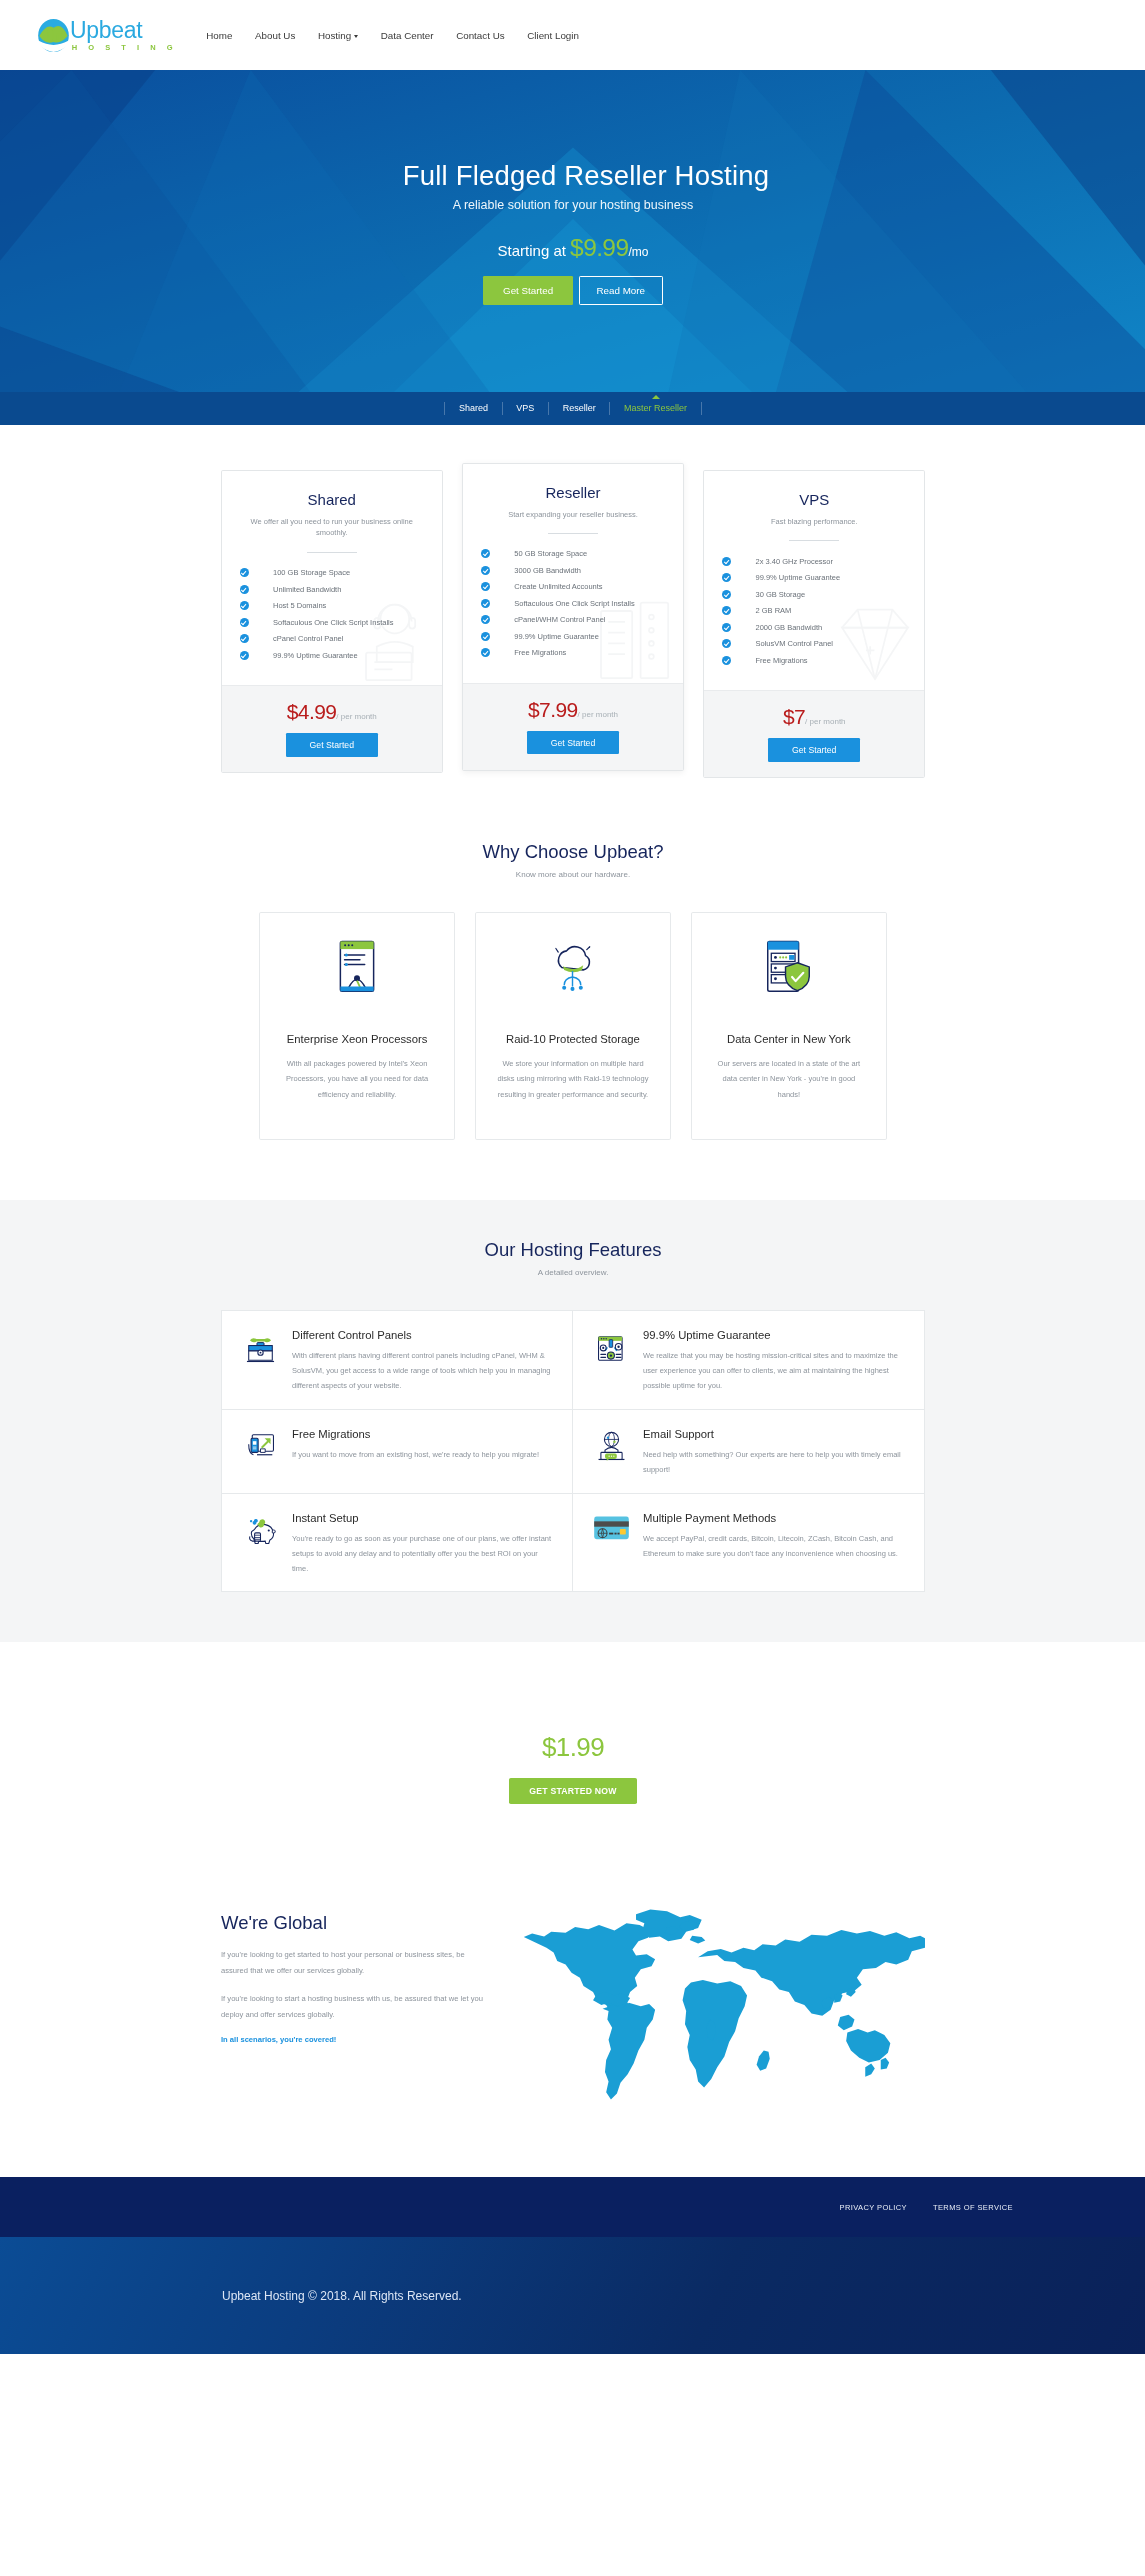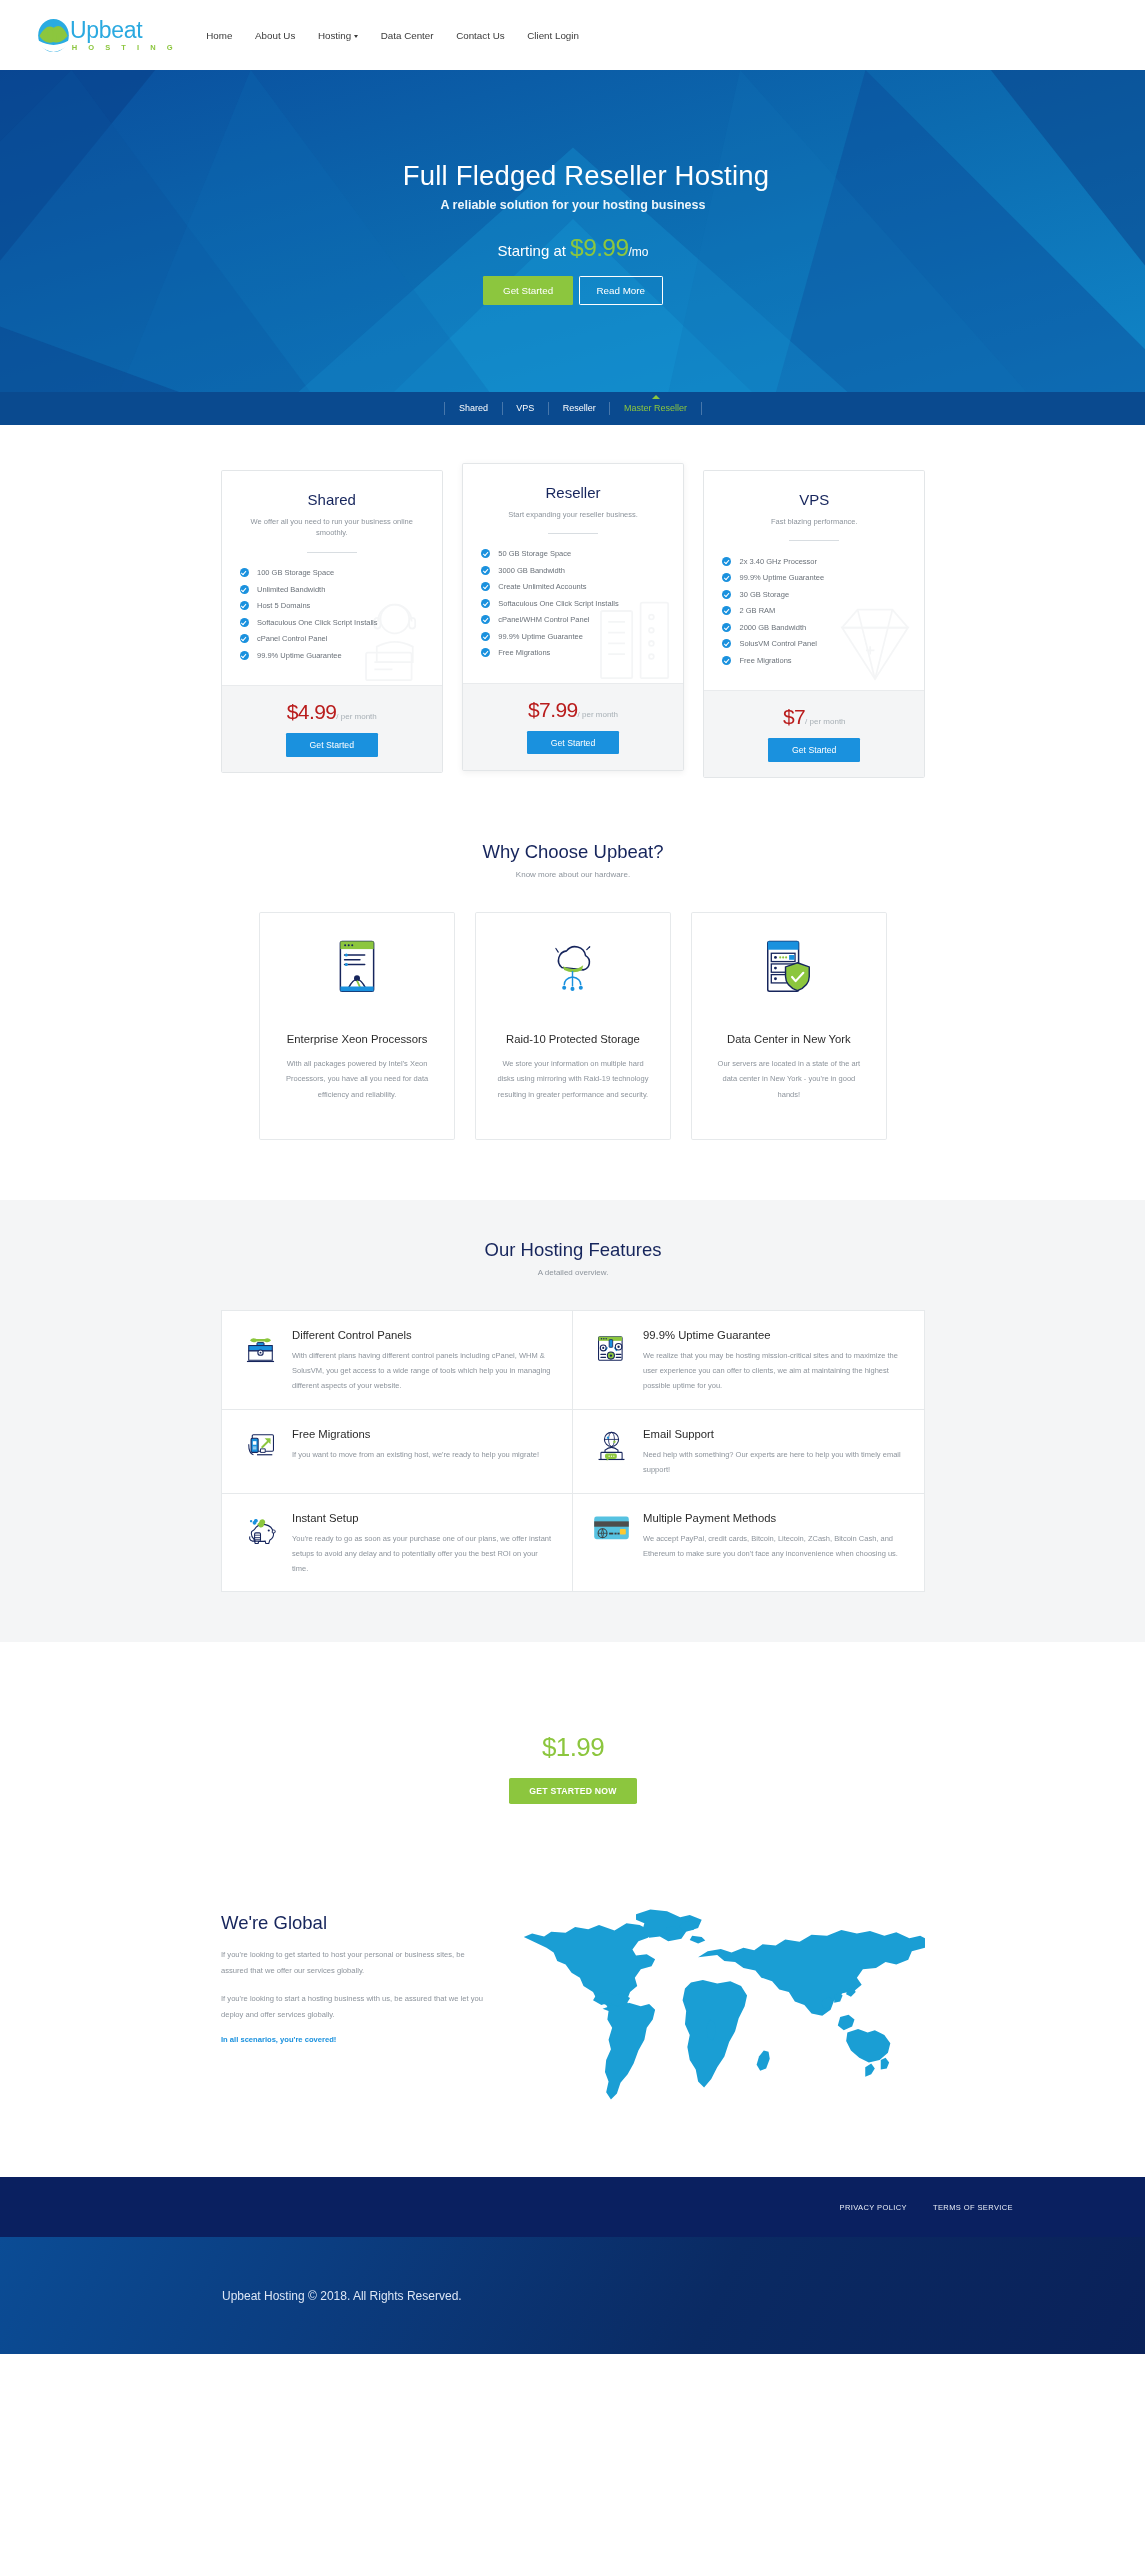"A reliable solution for your" .hero-sub { font-weight: 700 -> 400 }
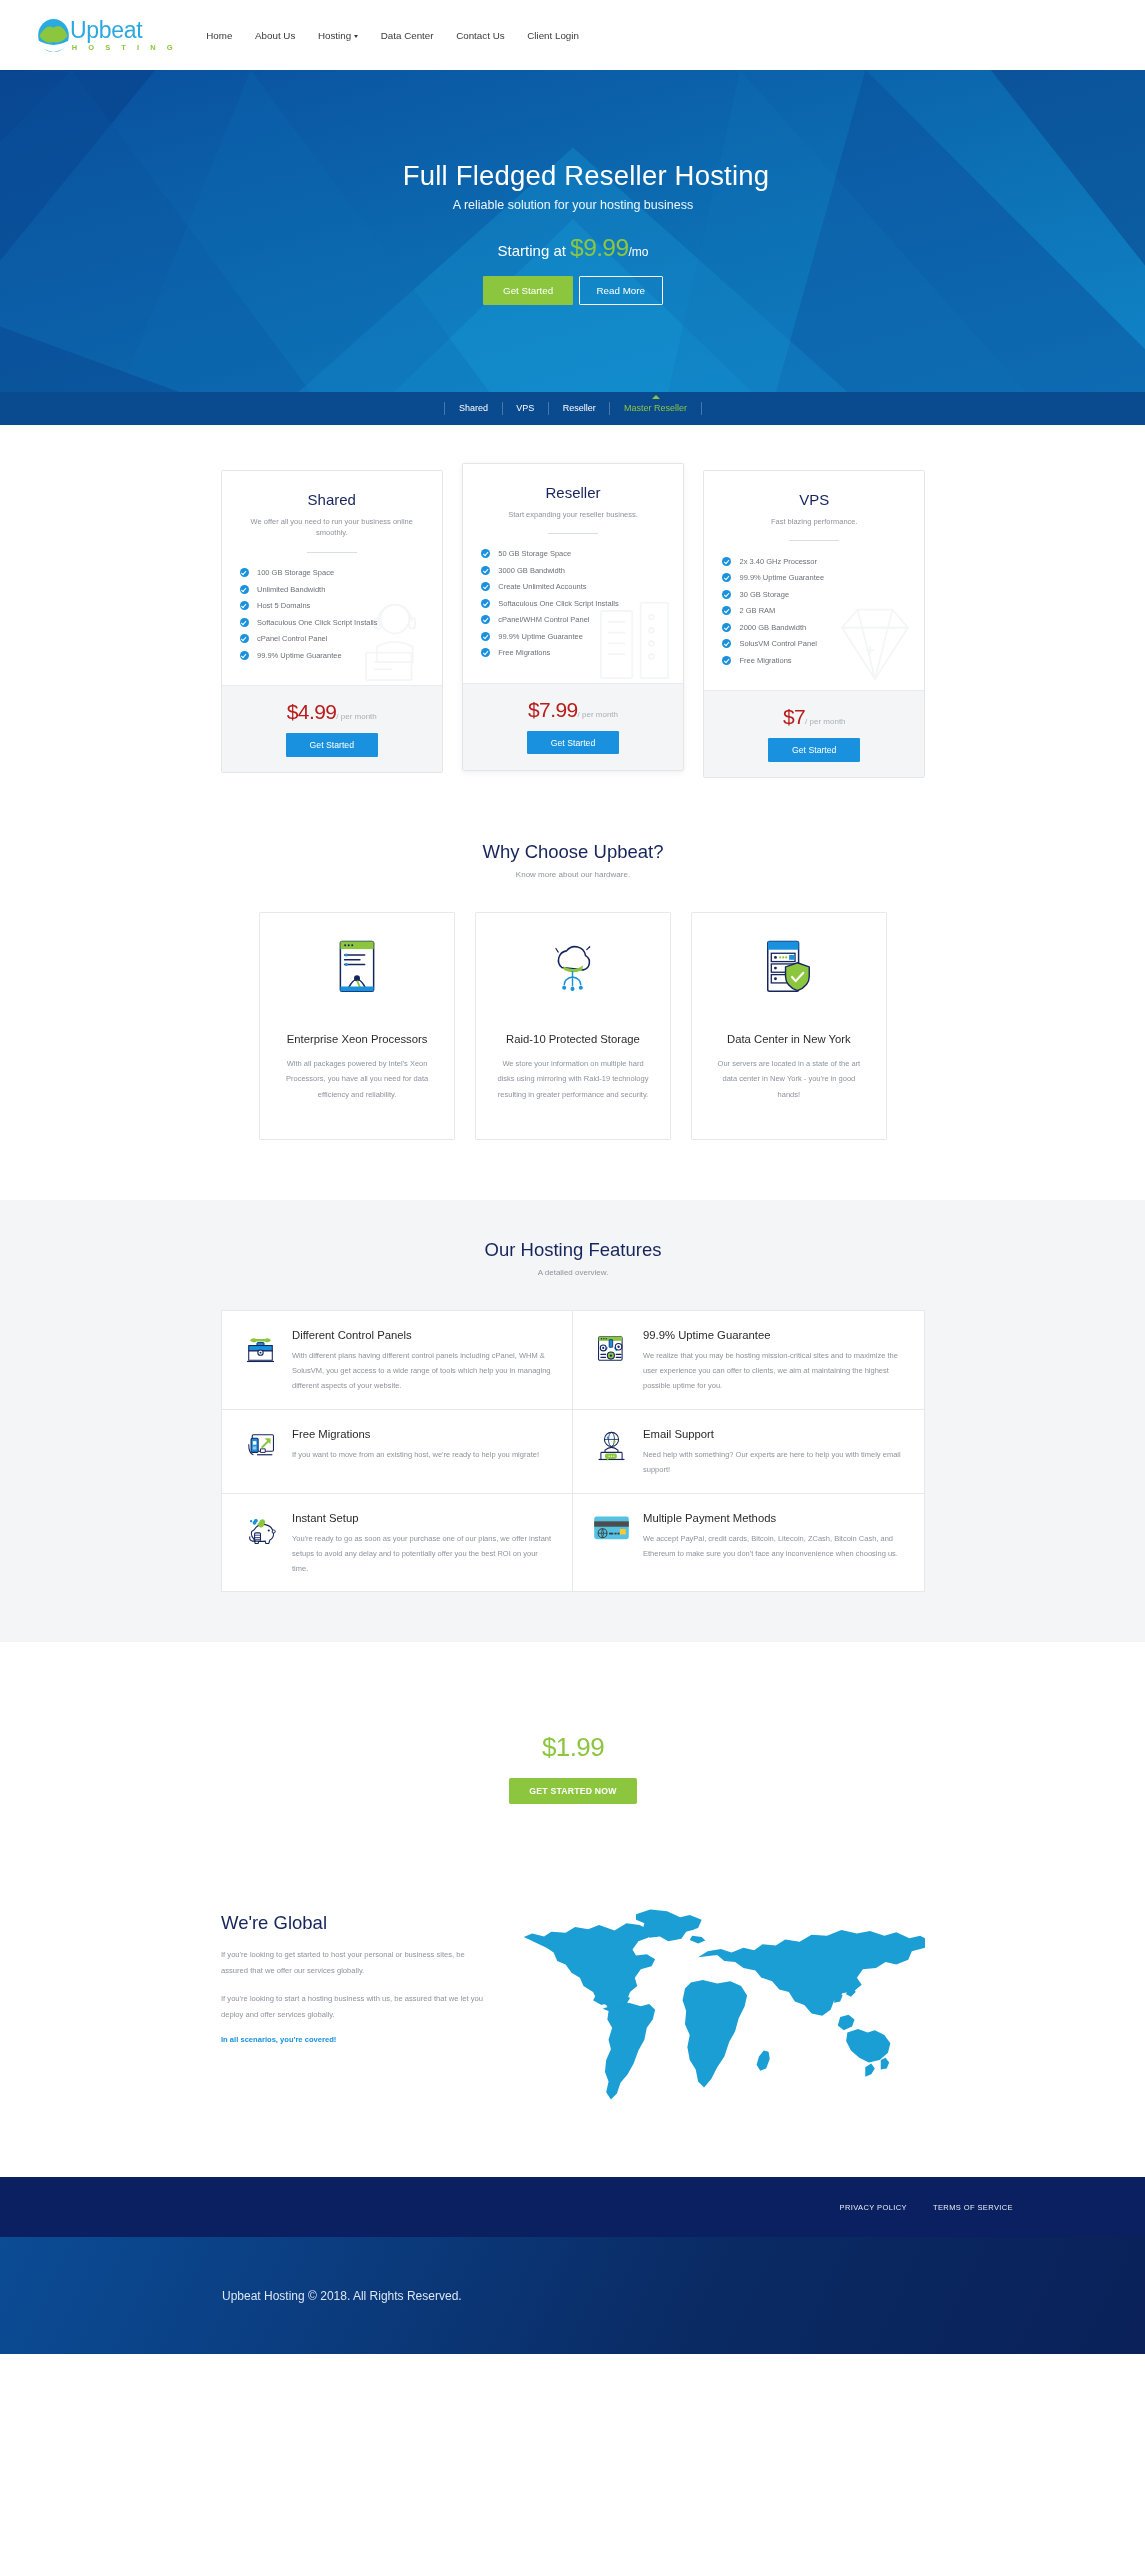"50 GB Storage Space" .feat-list li { gap: 8px -> 24px }
